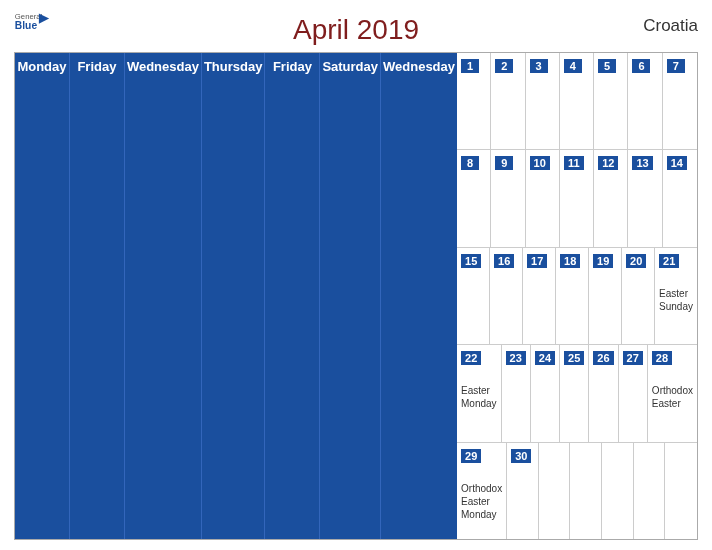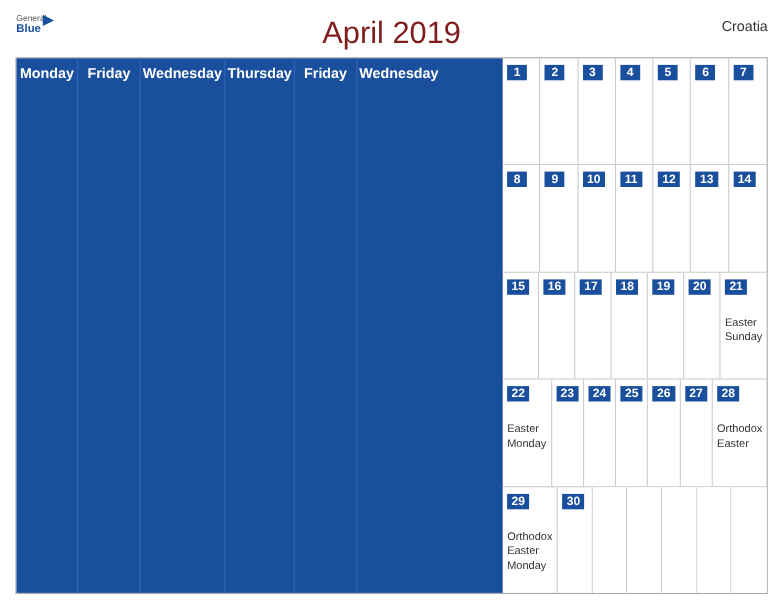"Croatia" .country { font-size: 13px -> 17px }
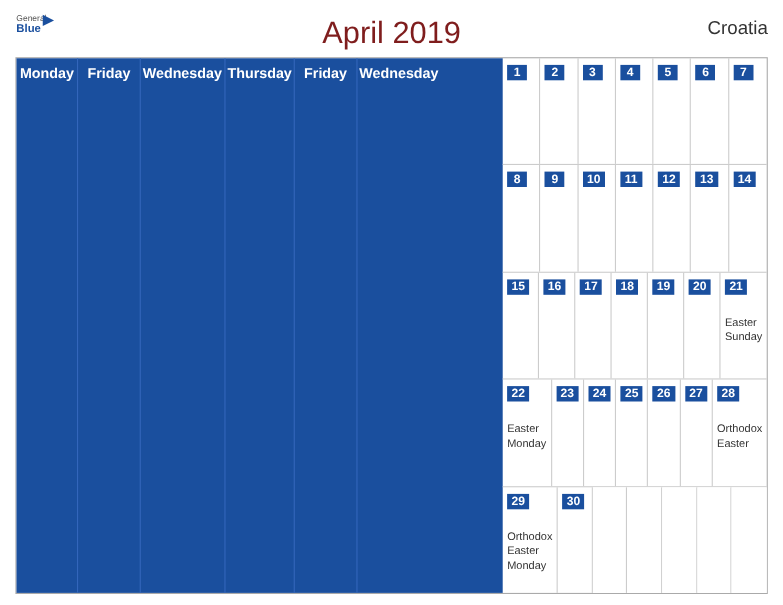"Saturday" div.cal-header-cell { html: none -> <div>Saturday</div> }
